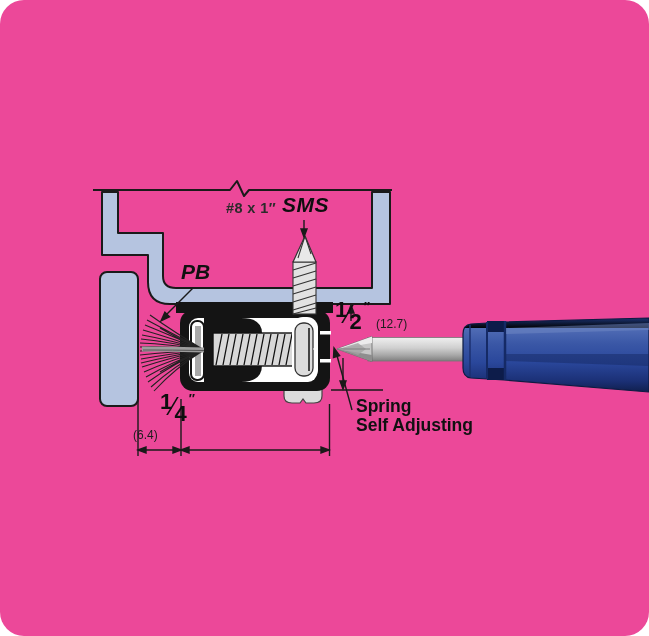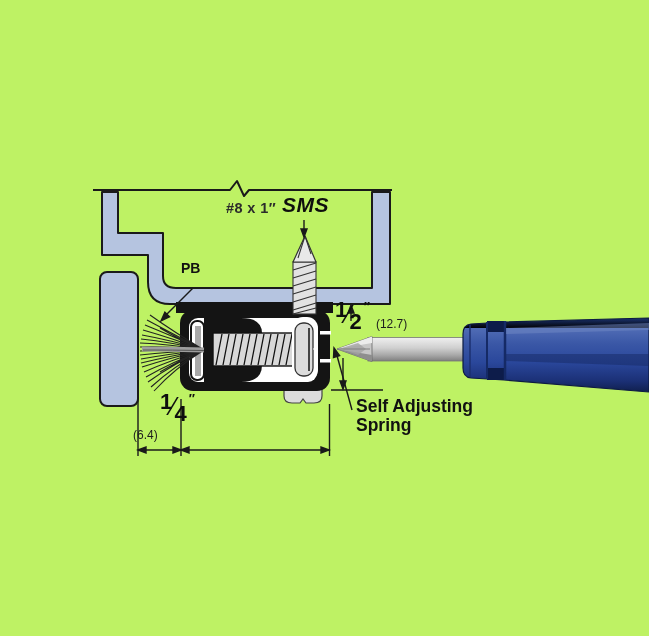"#8 x 1″" .stage { background: #bef264 -> #ec4899; border-radius: none -> 24px }
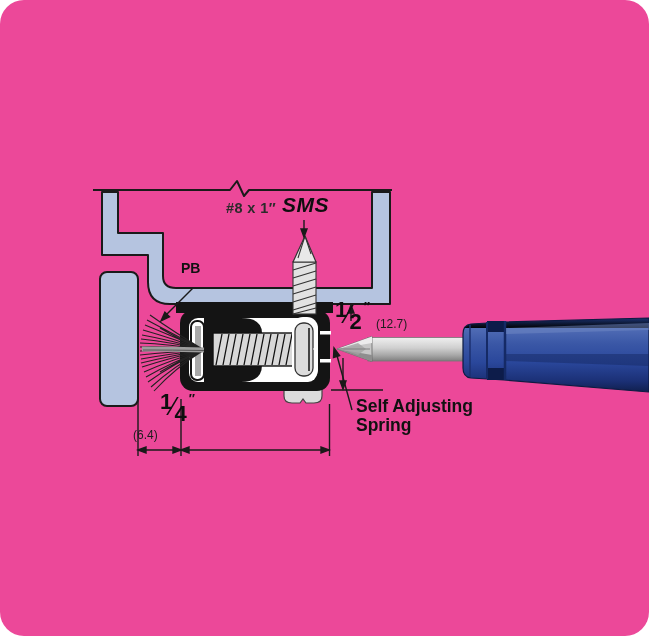"PB" .pb { font-size: 14px -> 21px; font-style: none -> italic }
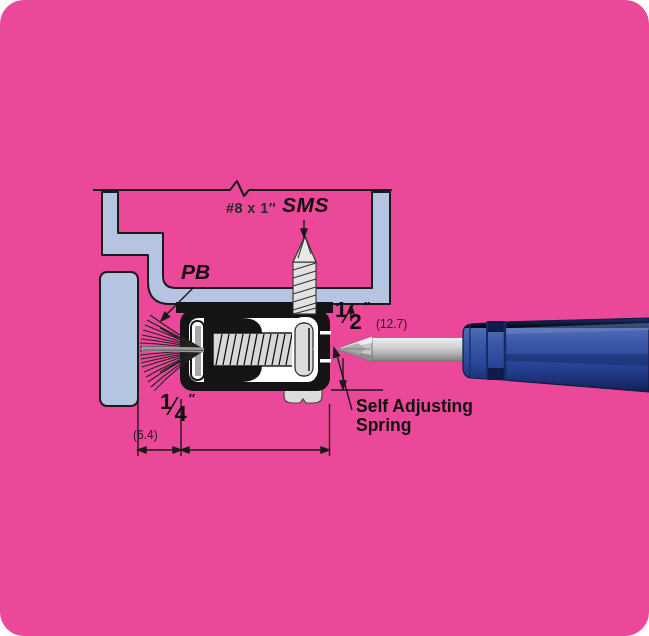"Self Adjusting" div { order: before "Spring" -> after "Spring" }
